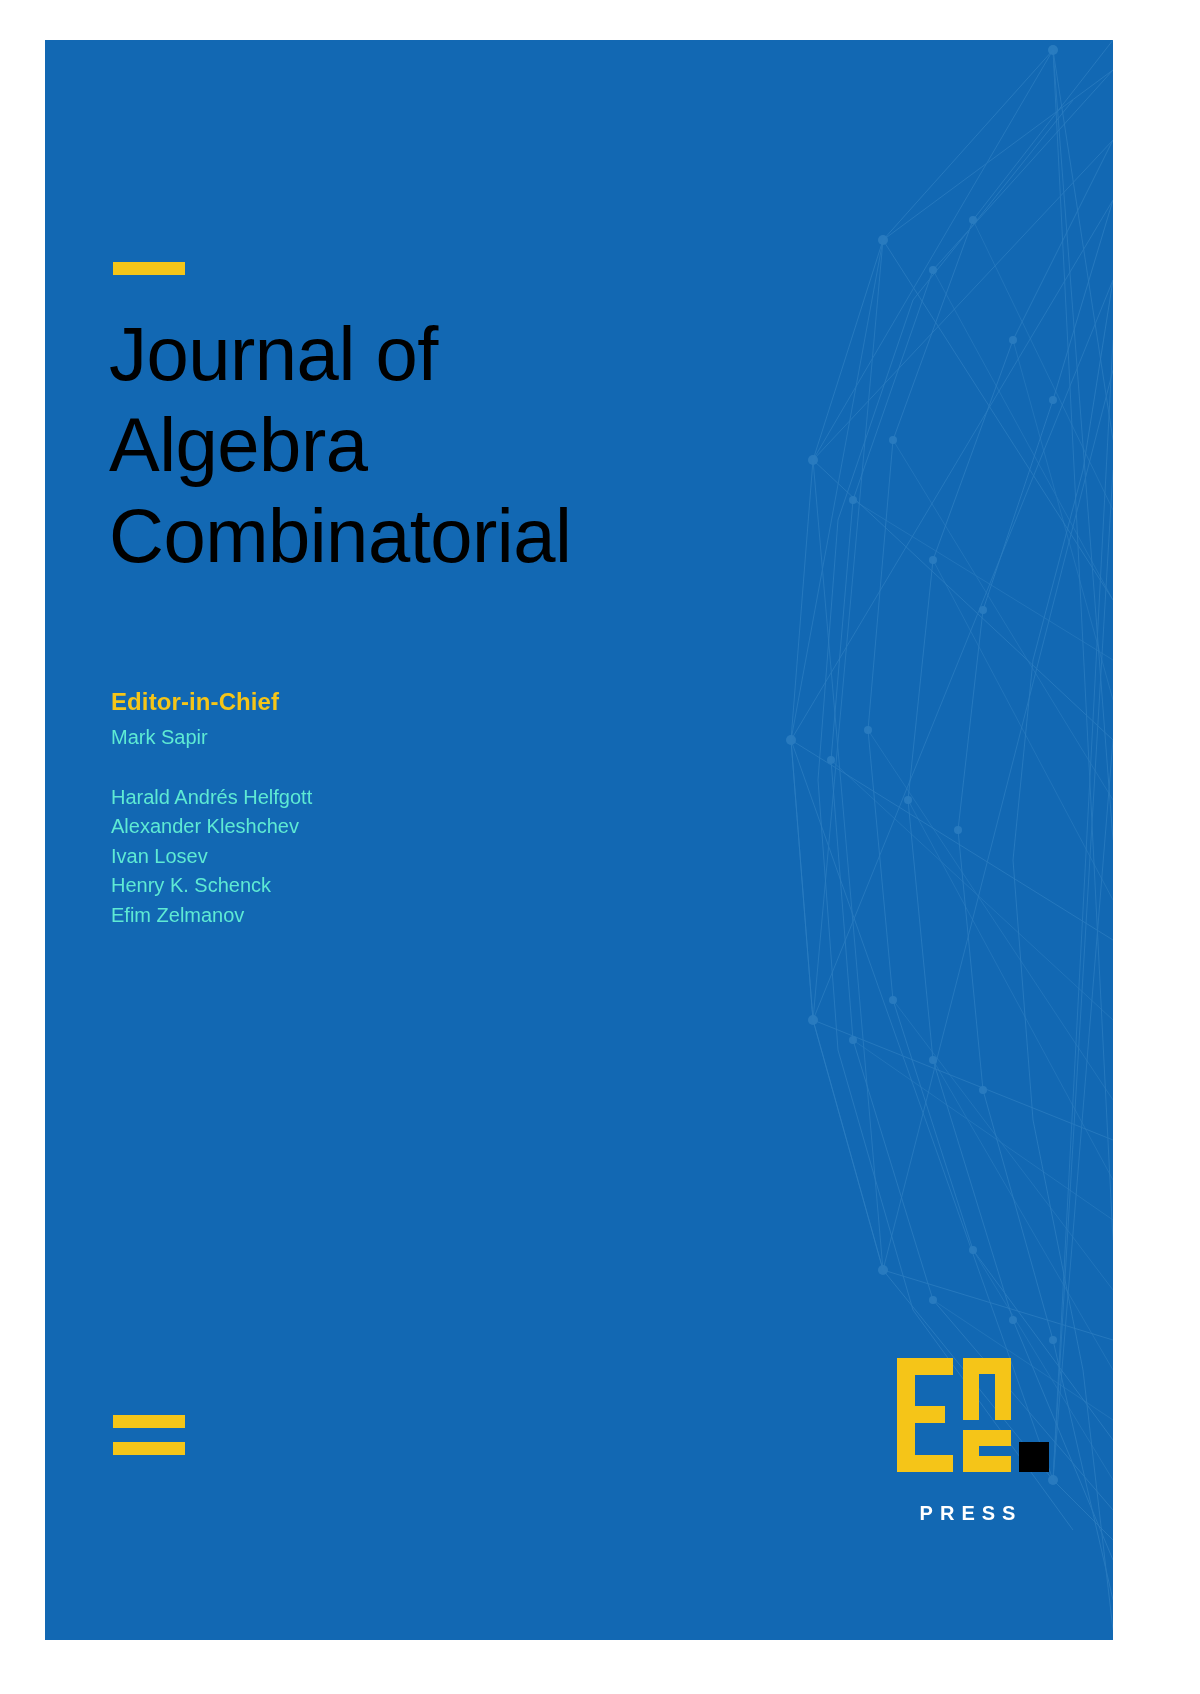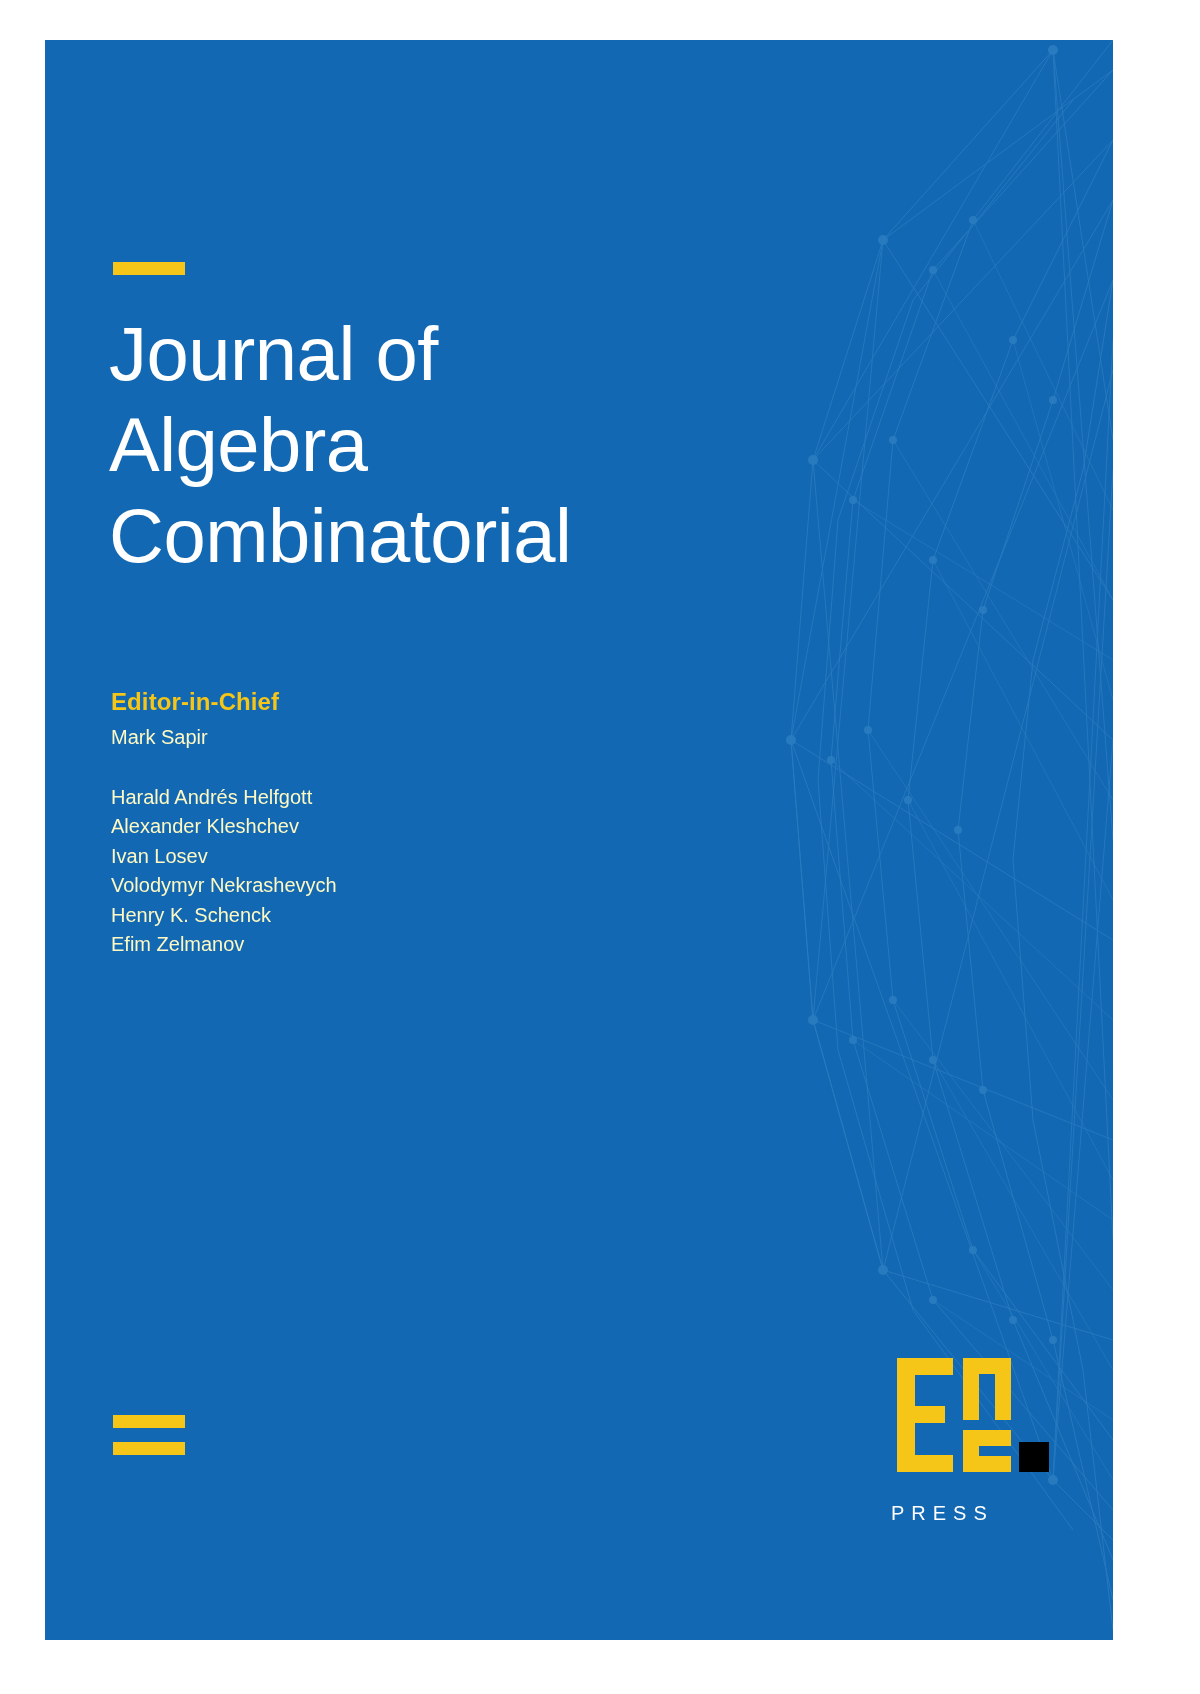"Journal of" .title { color: #ffffff -> #000000 }
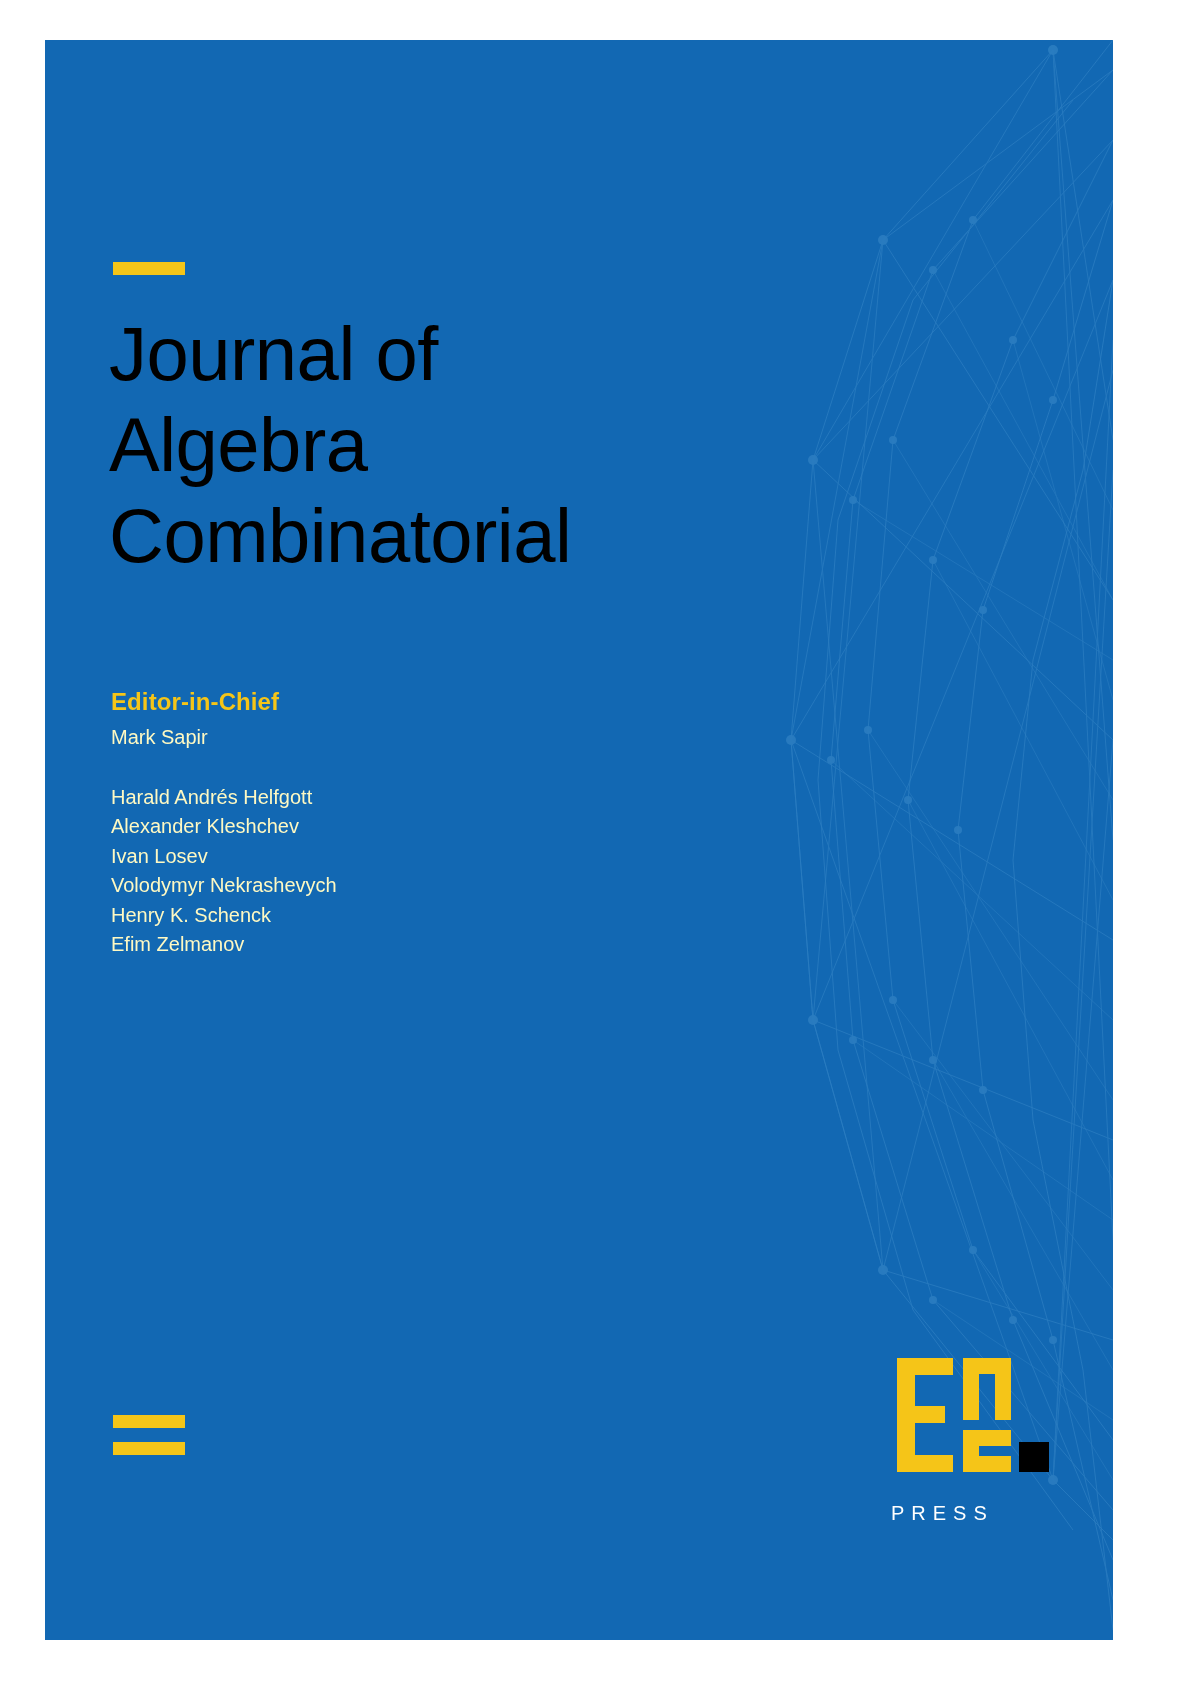"Mark Sapir" .credits .person { color: #fef9c3 -> #5eead4 }
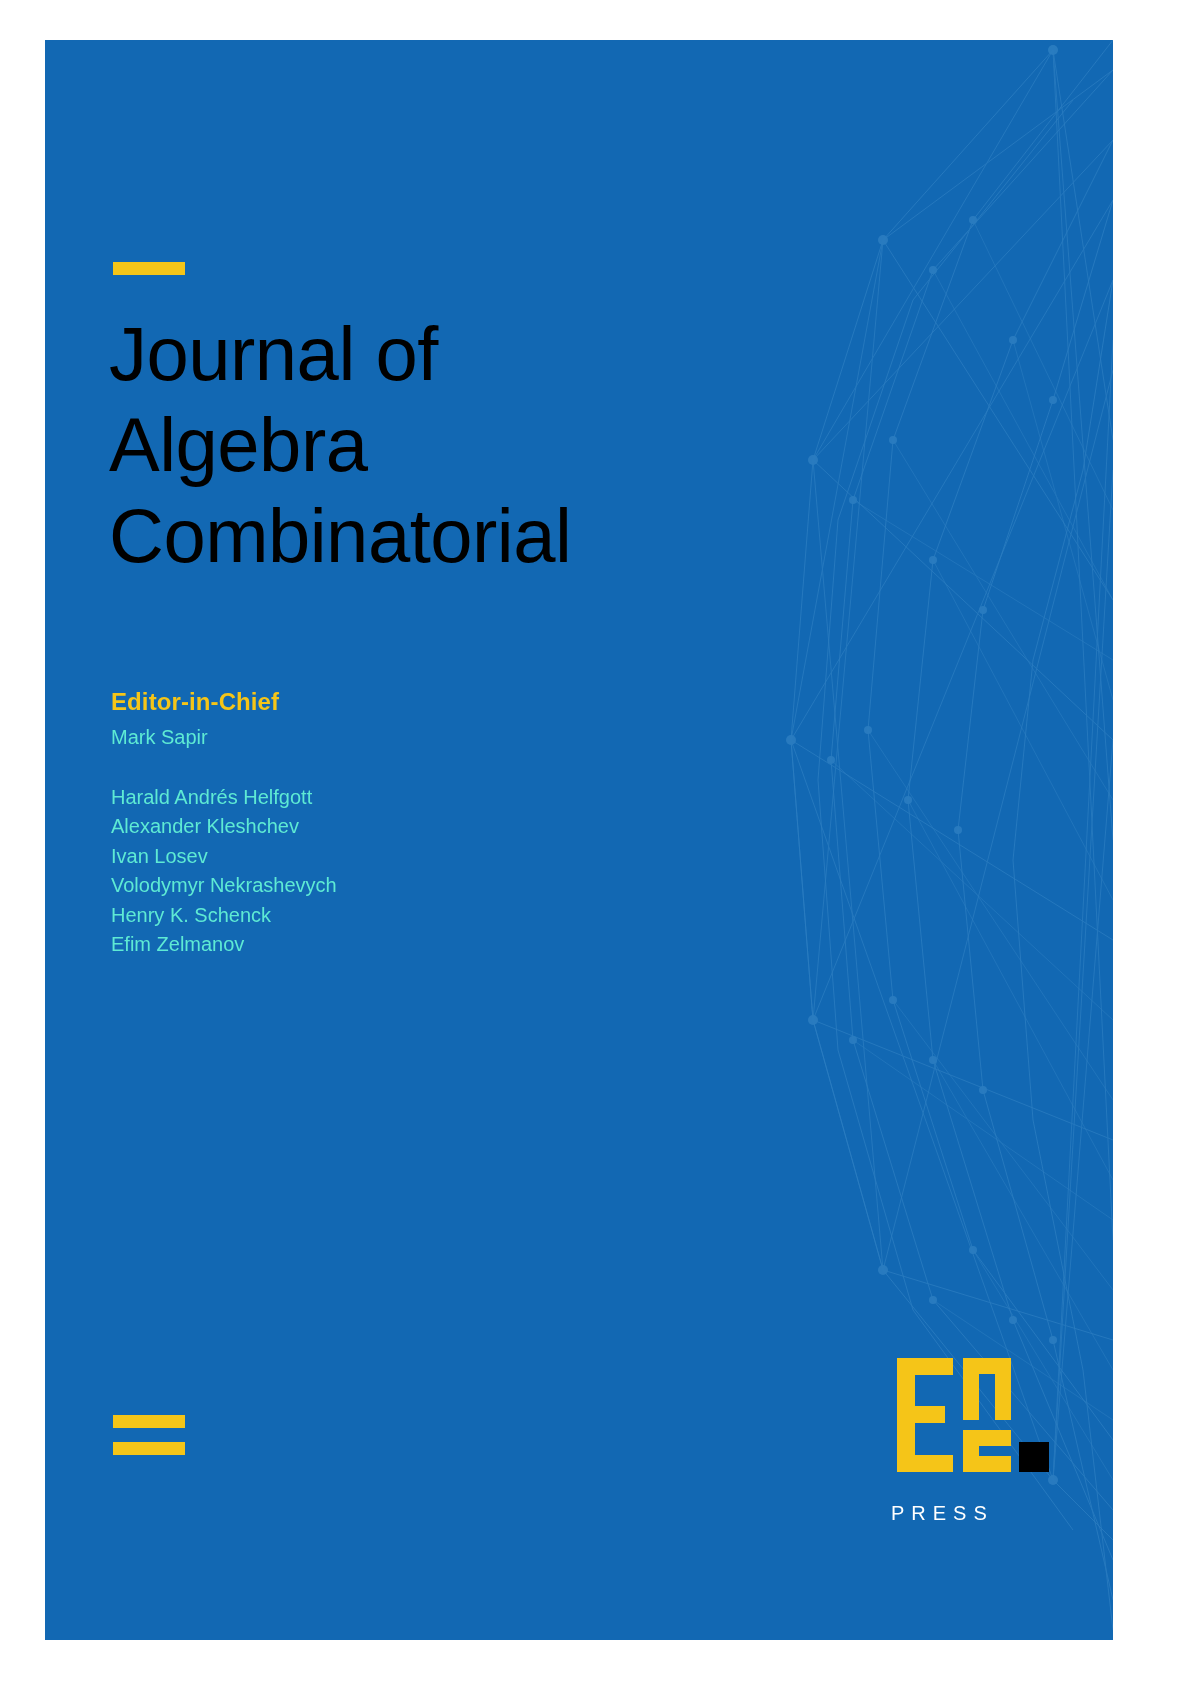"Volodymyr Nekrashevych" div.person { html: <div>Volodymyr Nekrashevych</div> -> none }
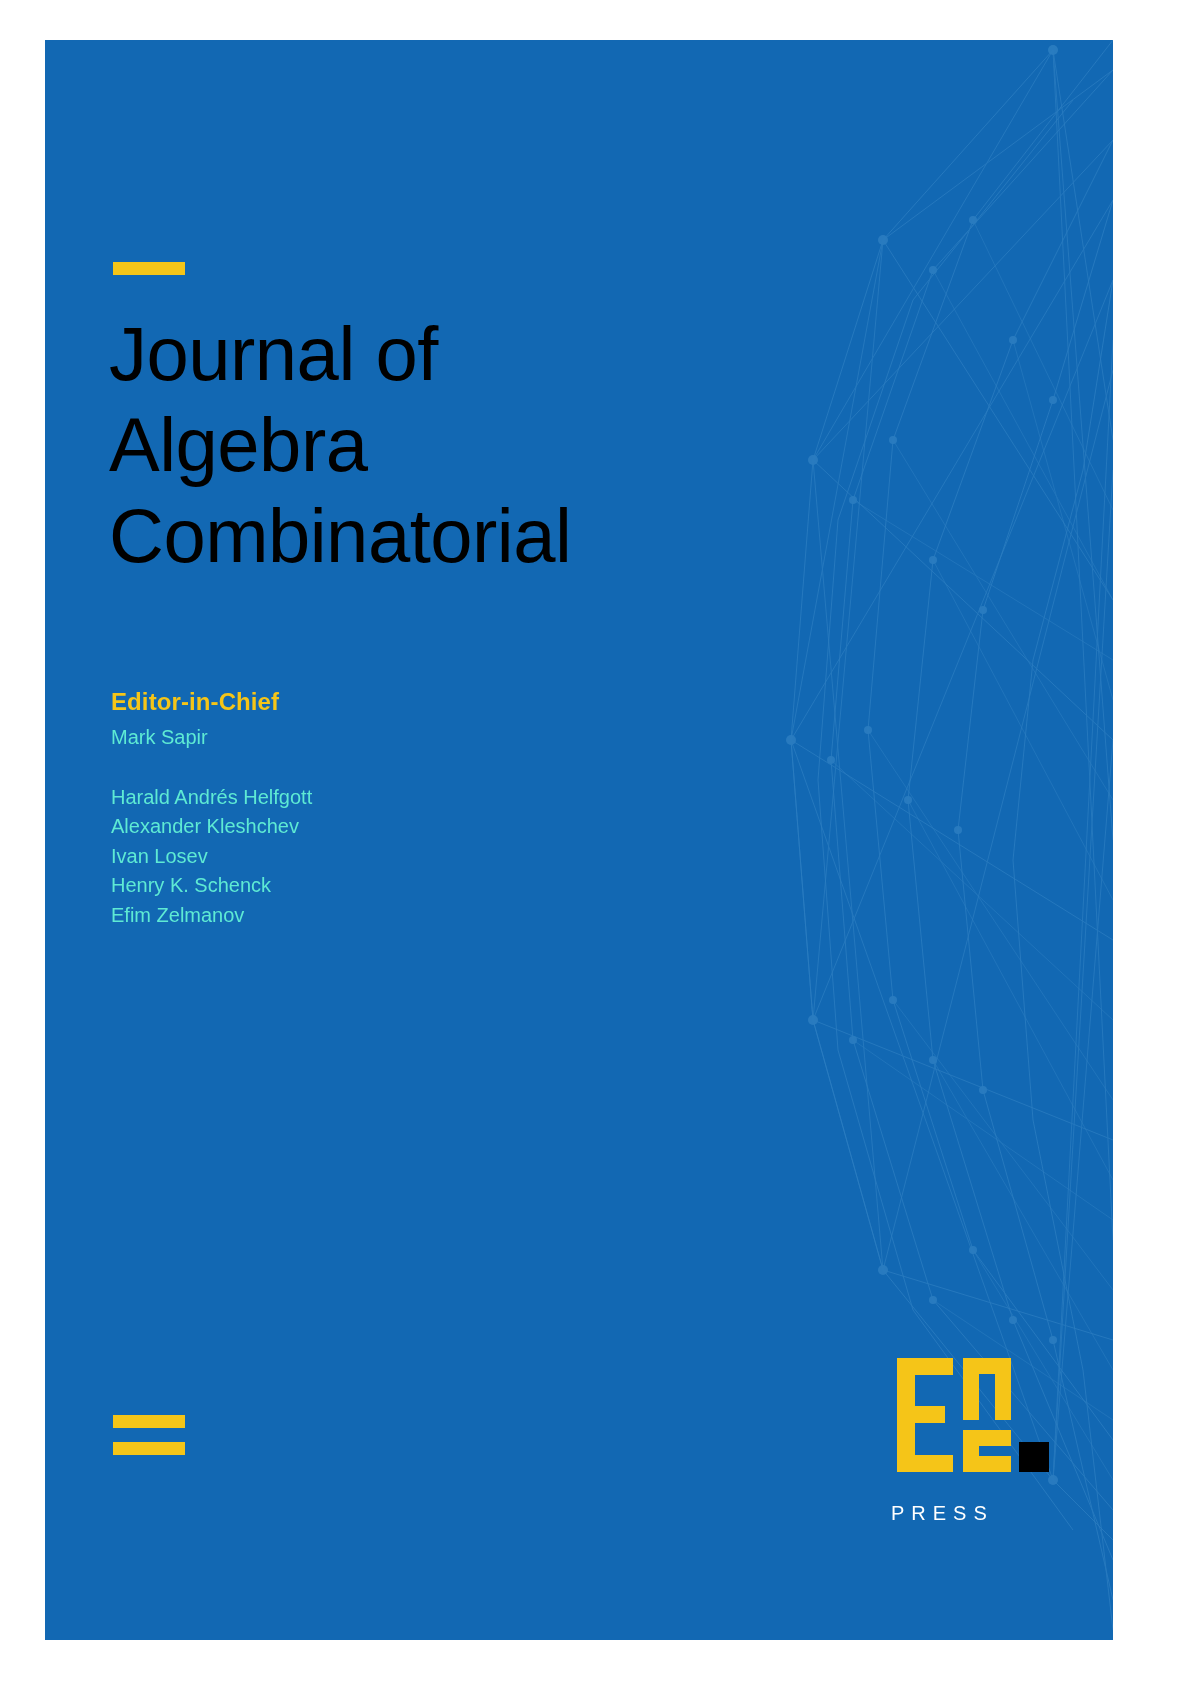"PRESS" .logo .press { font-weight: normal -> bold; text-align: left -> center }
